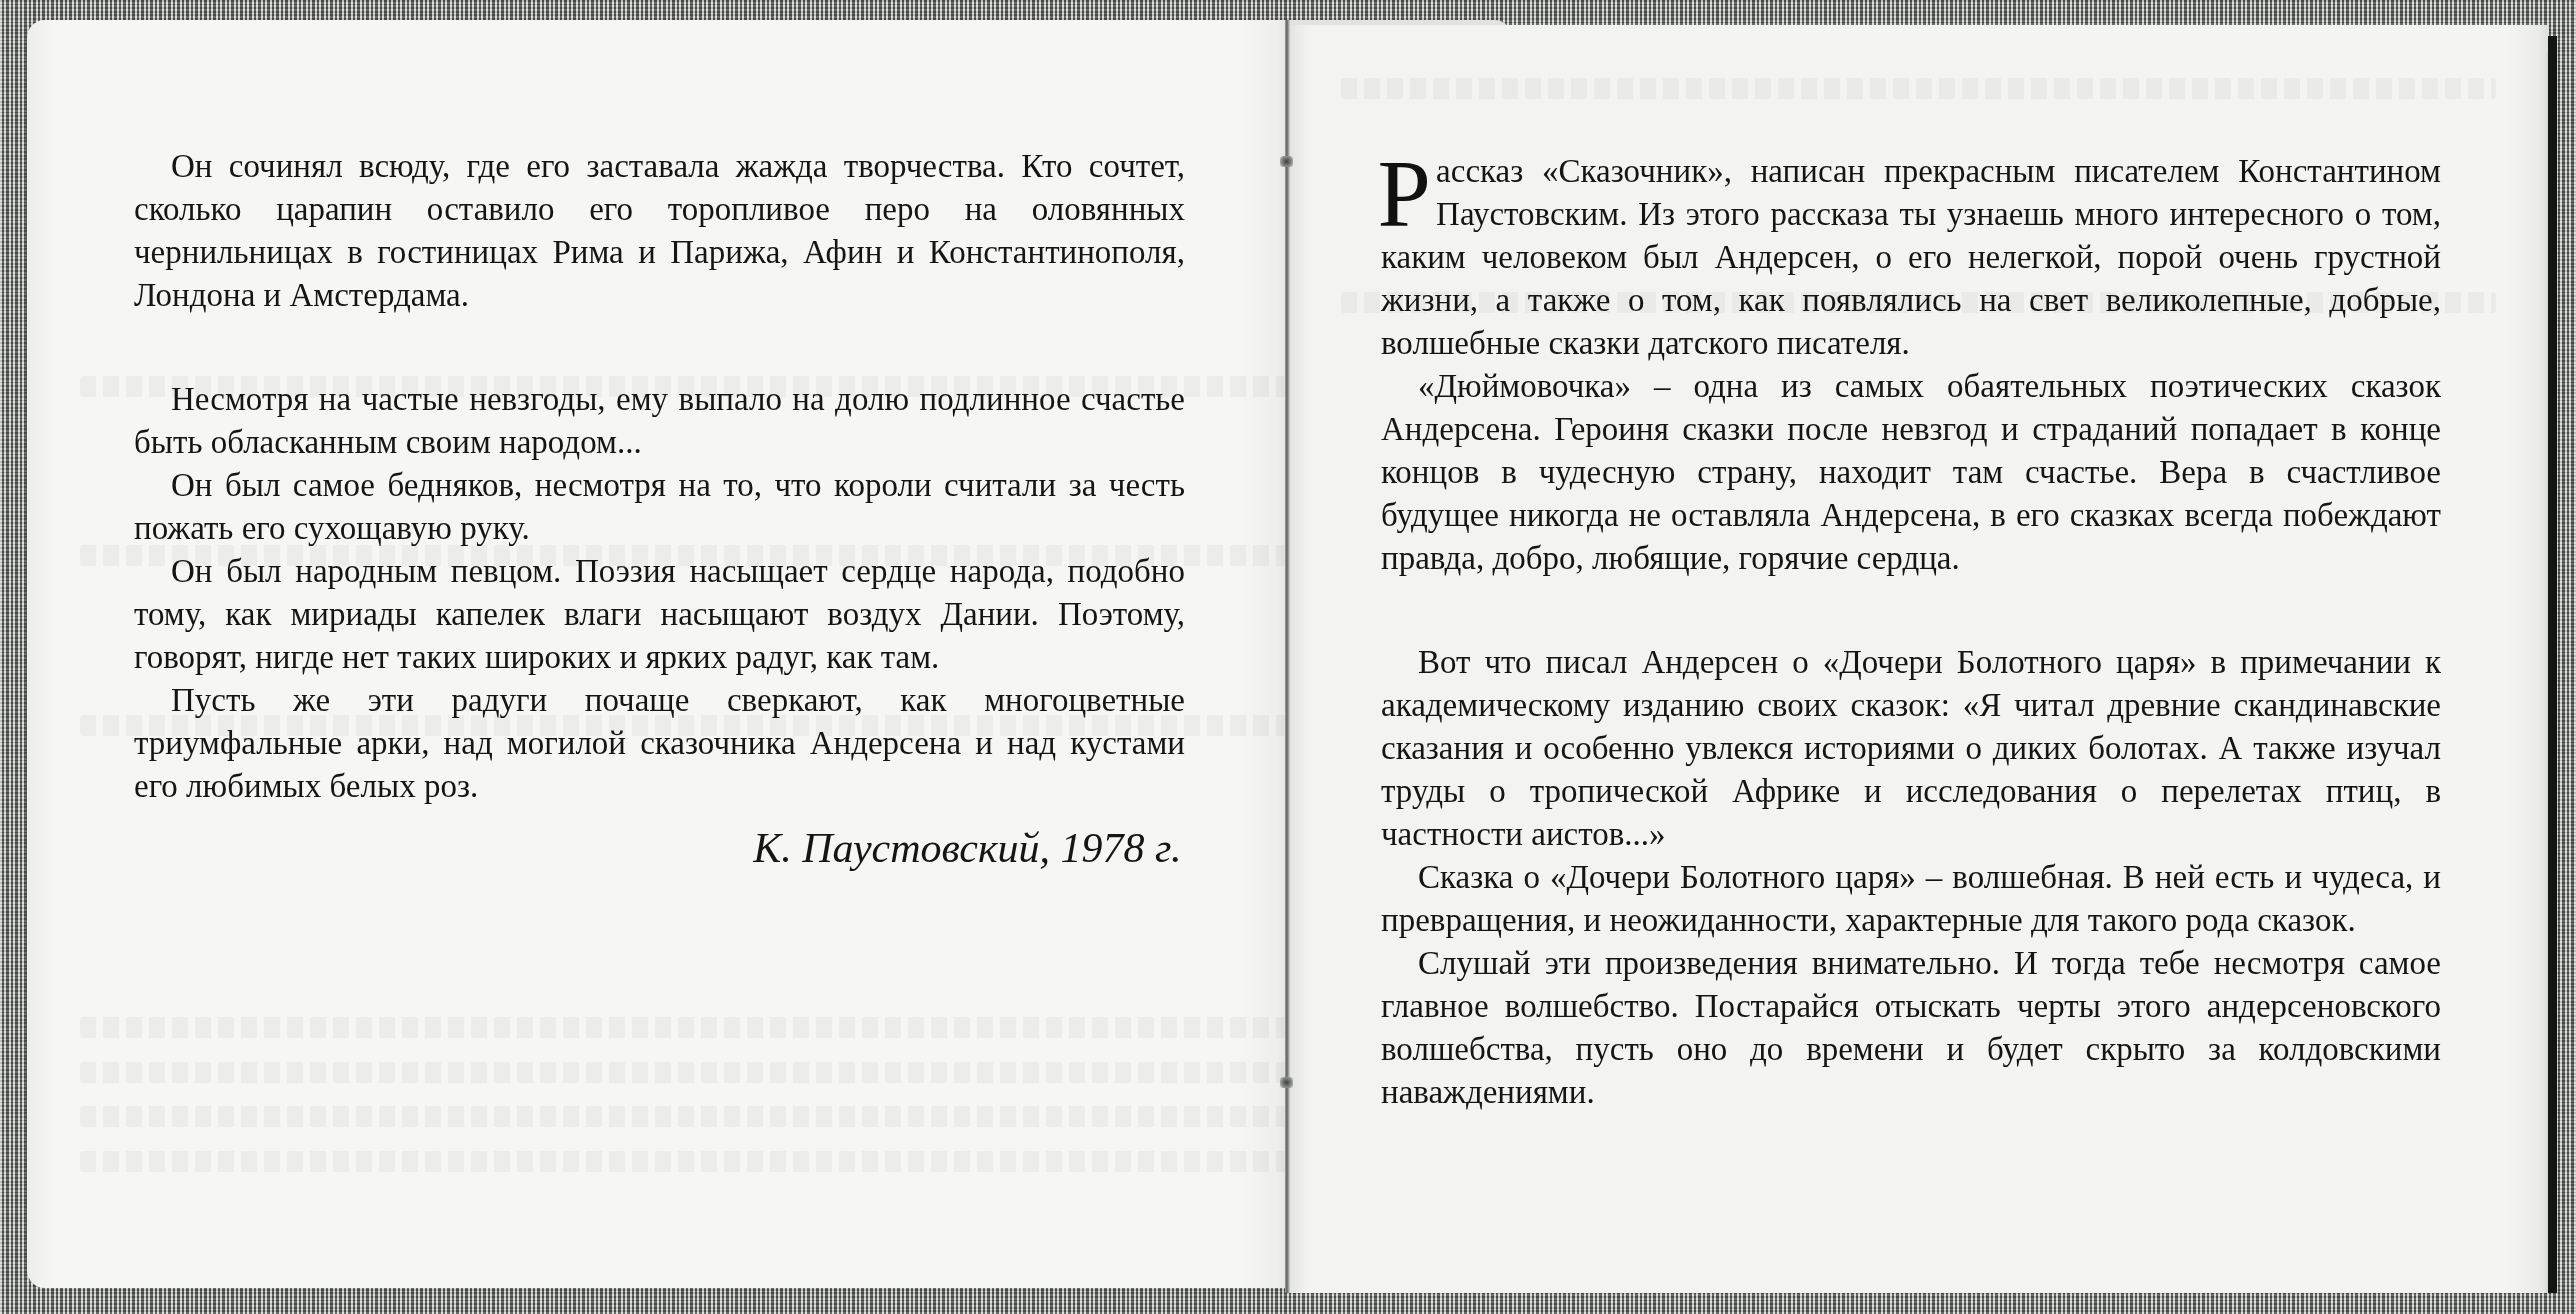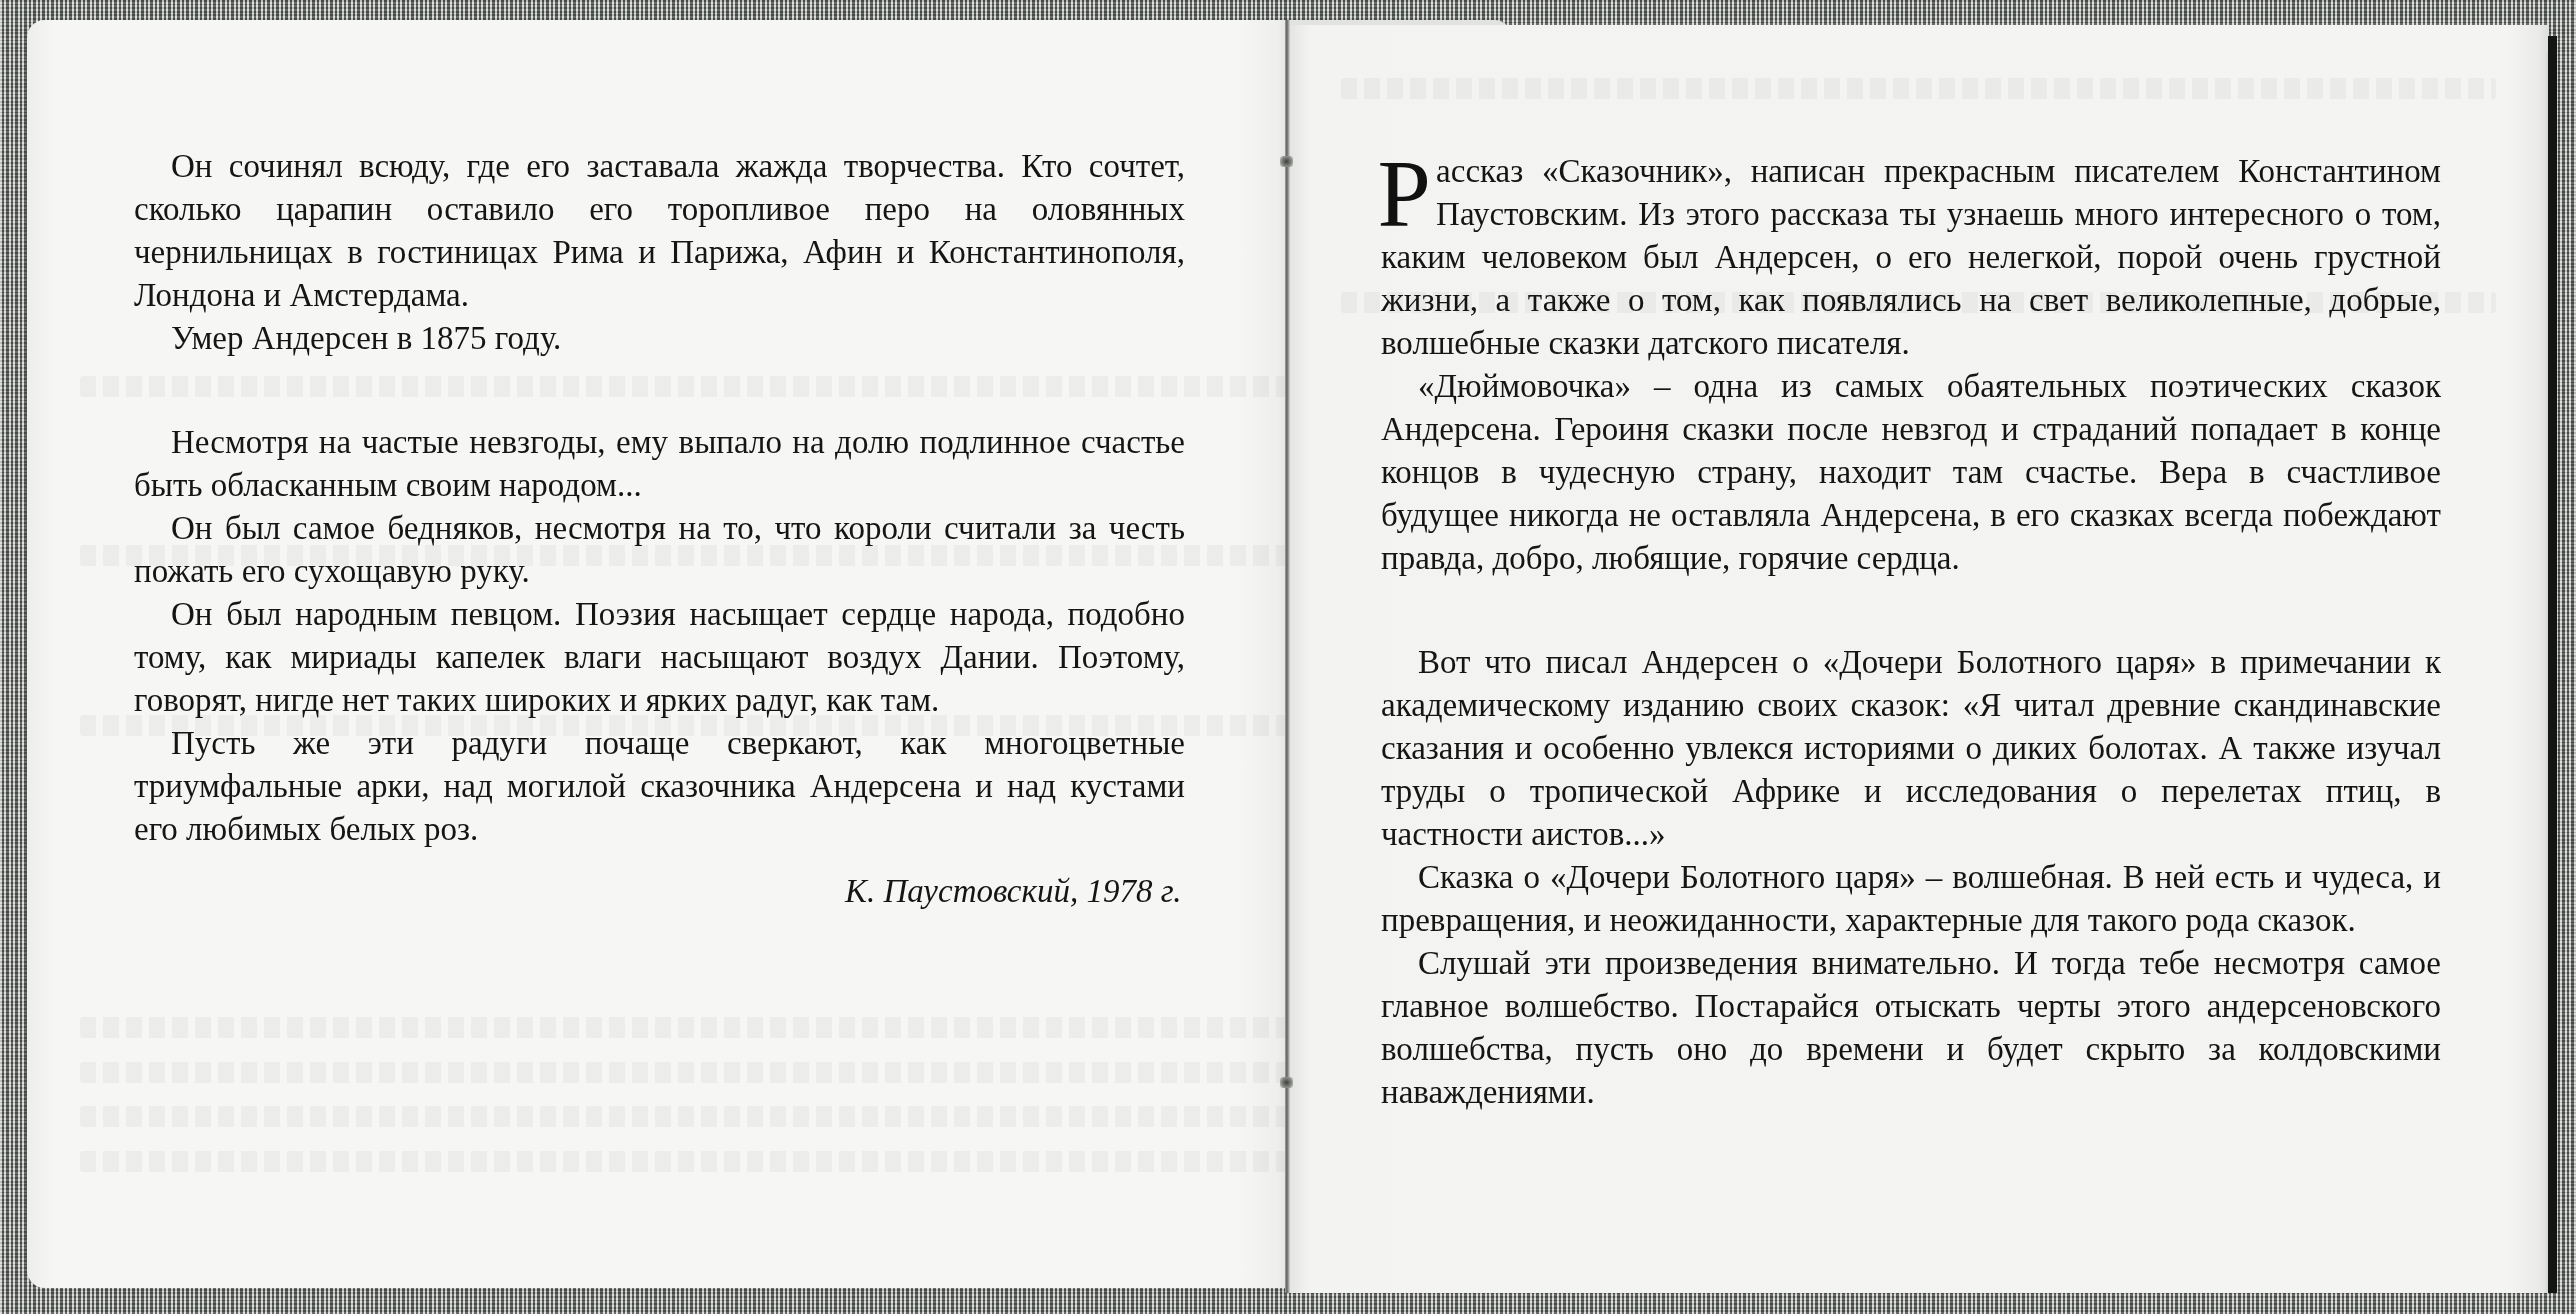"Умер Андерсен в 1875 году." p.para { html: <p>Умер Андерсен в 1875 году.</p> -> none }
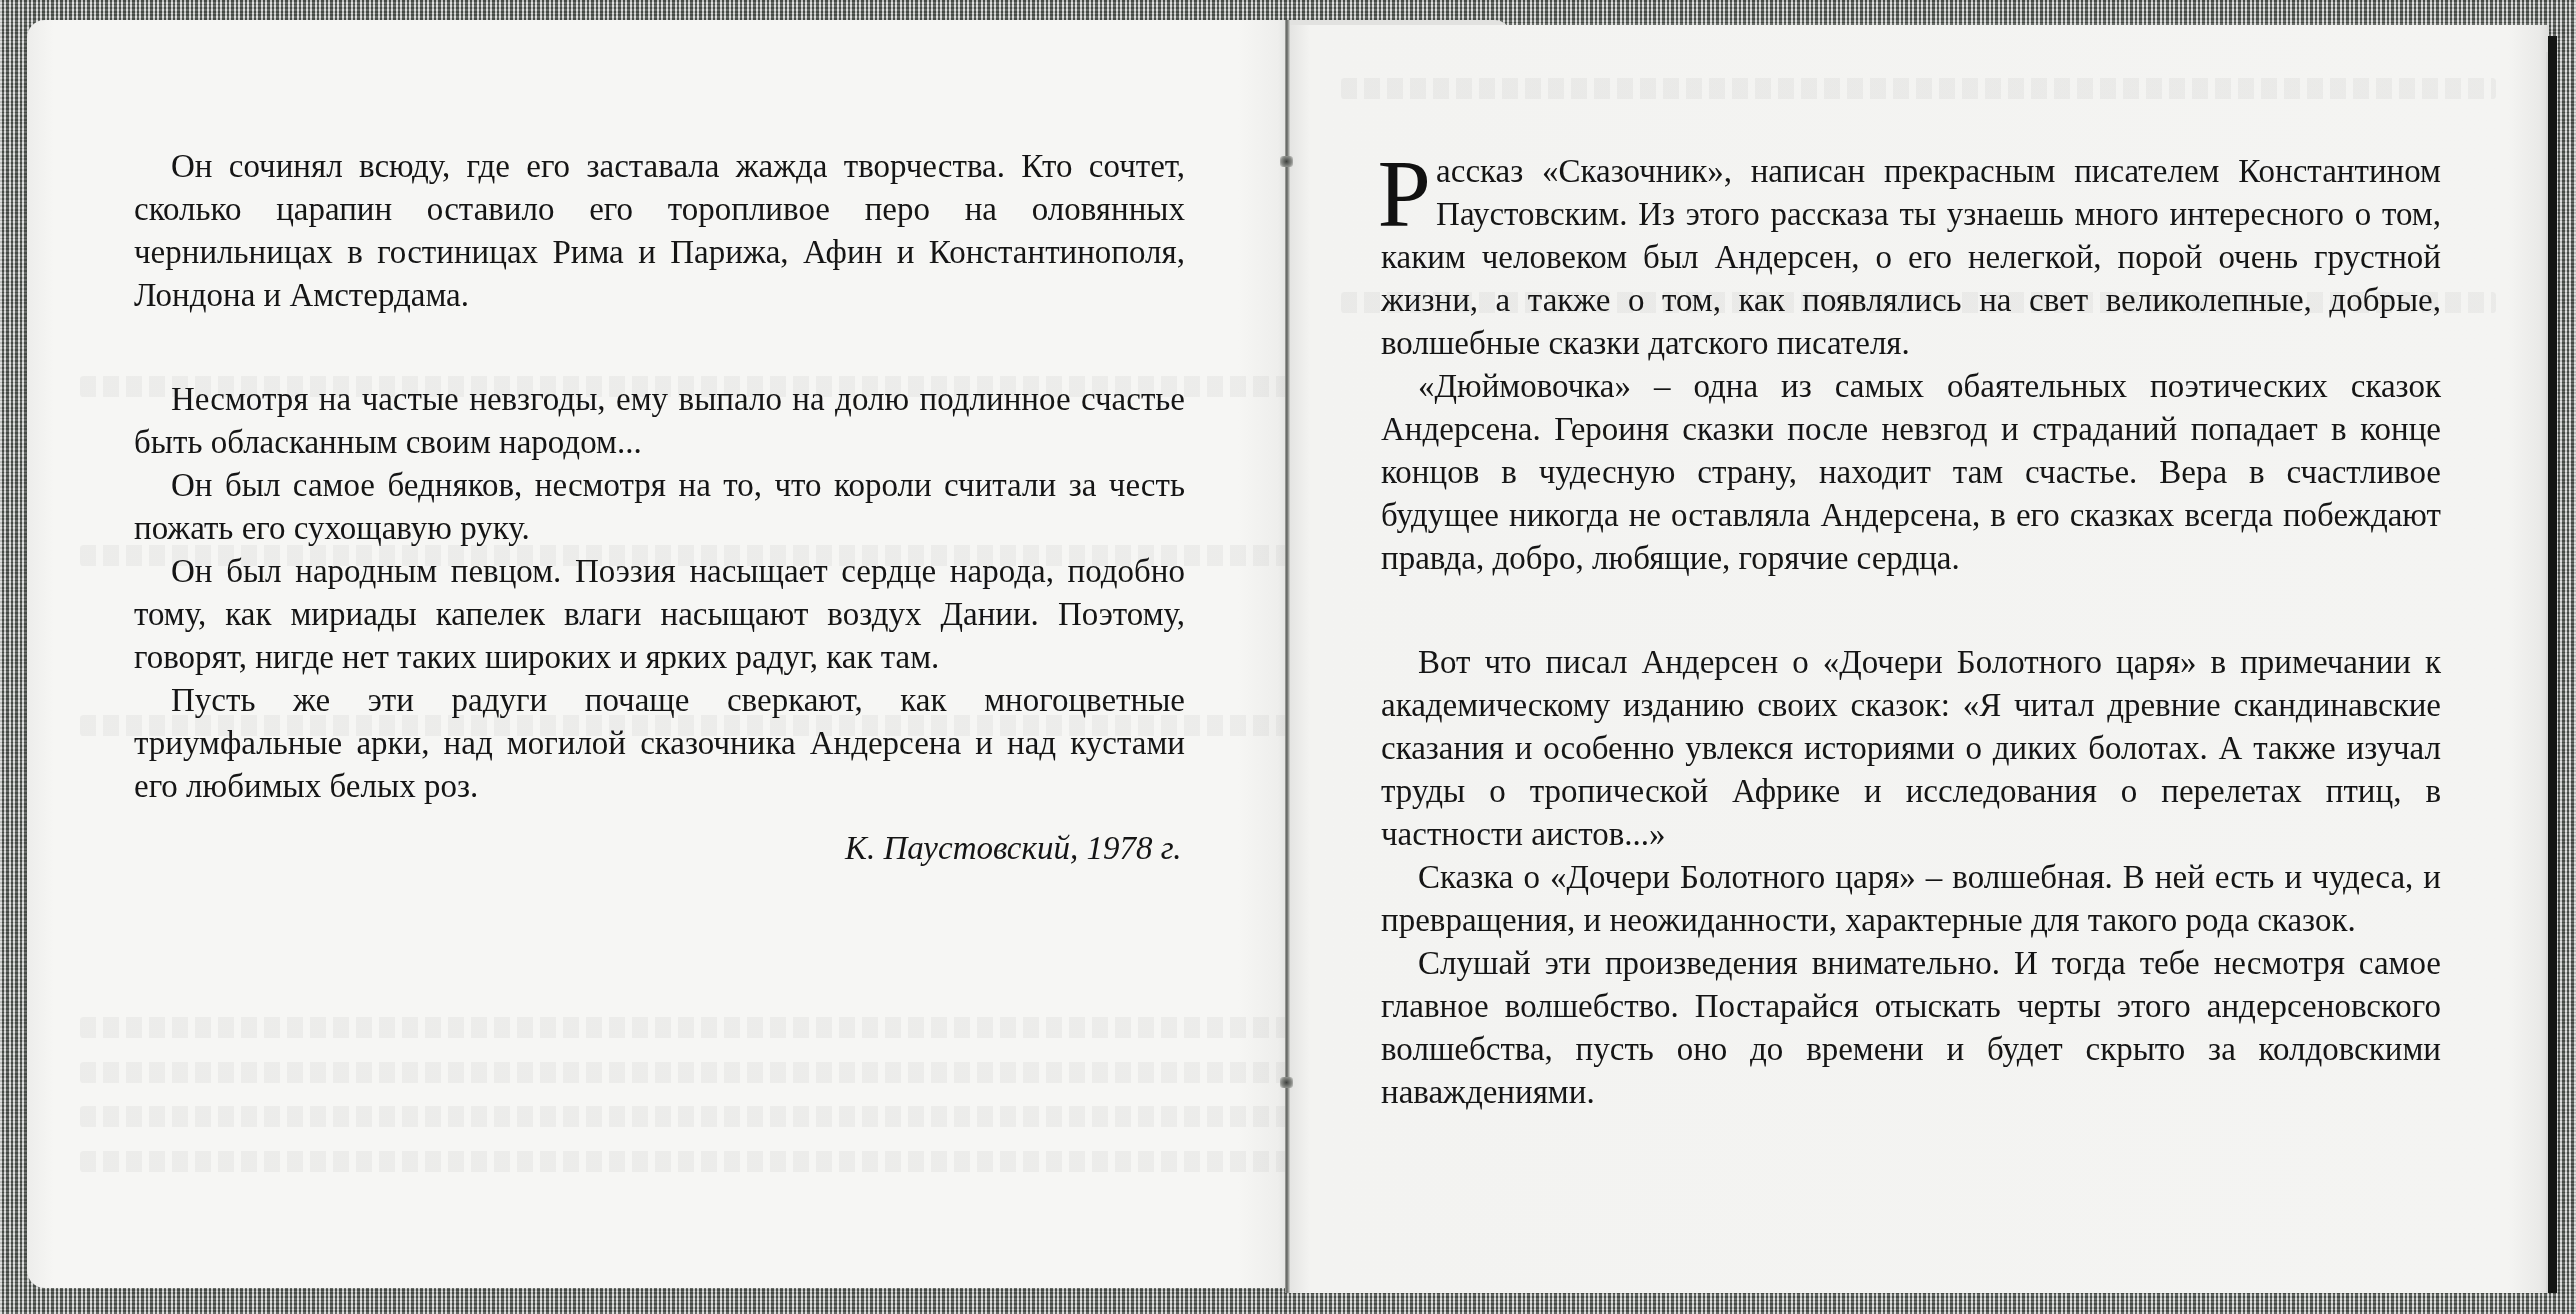"К. Паустовский, 1978 г." .attribution { font-size: 33px -> 42px }
